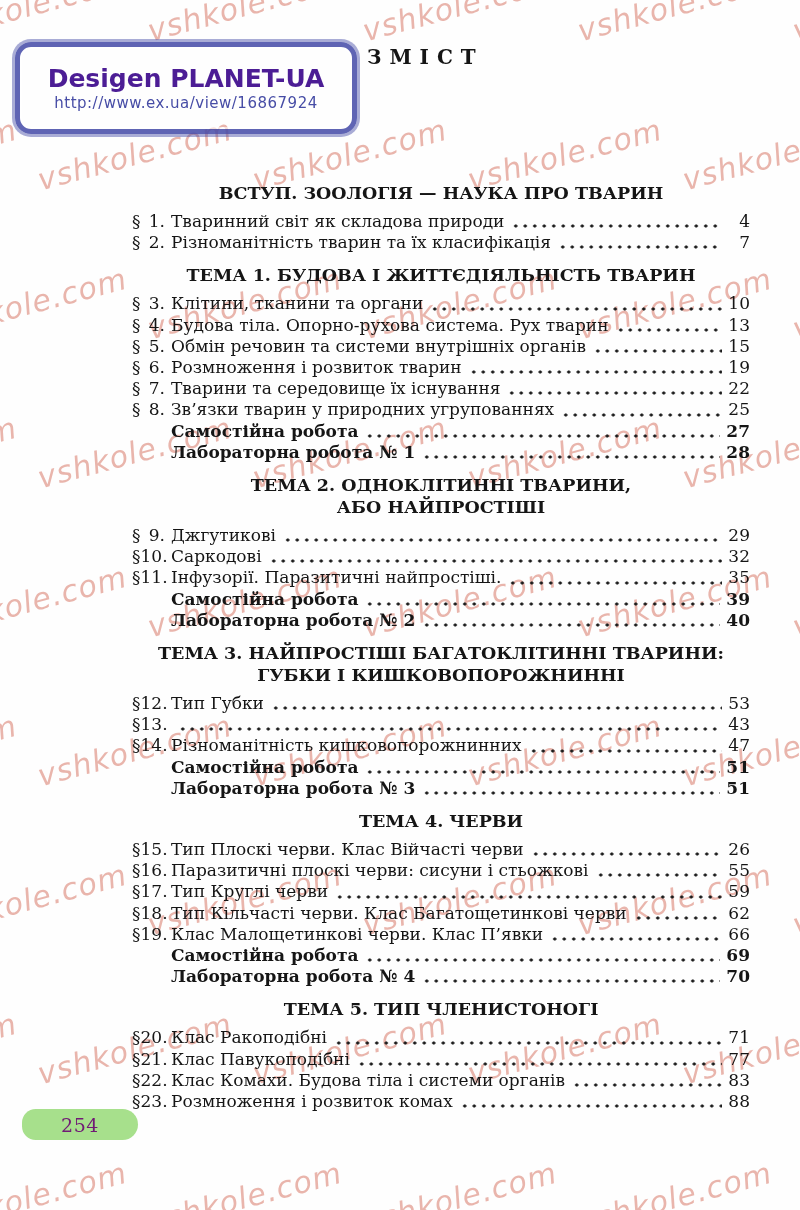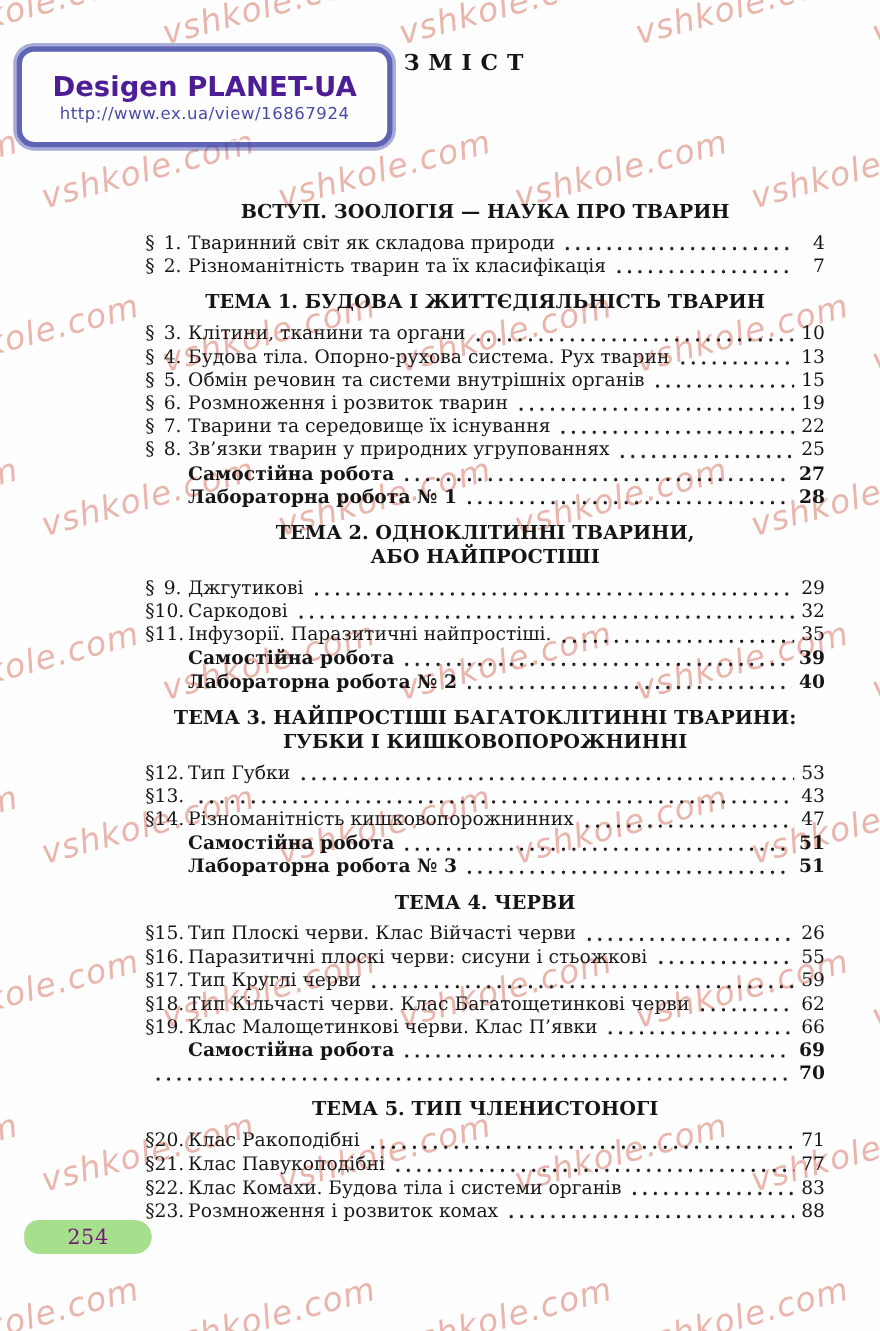"Лабораторна робота № 4" span.txt { html: none -> <span>Лабораторна робота № 4</span> }
